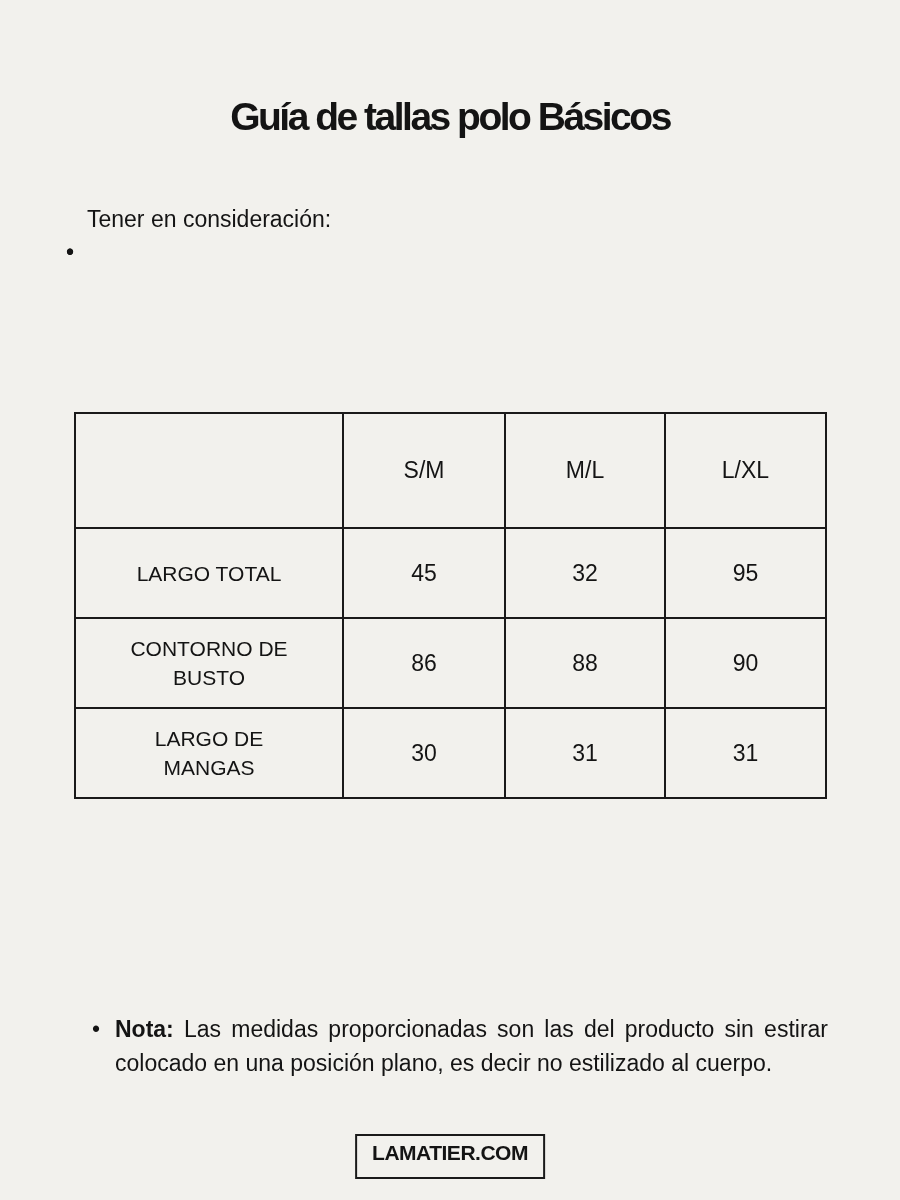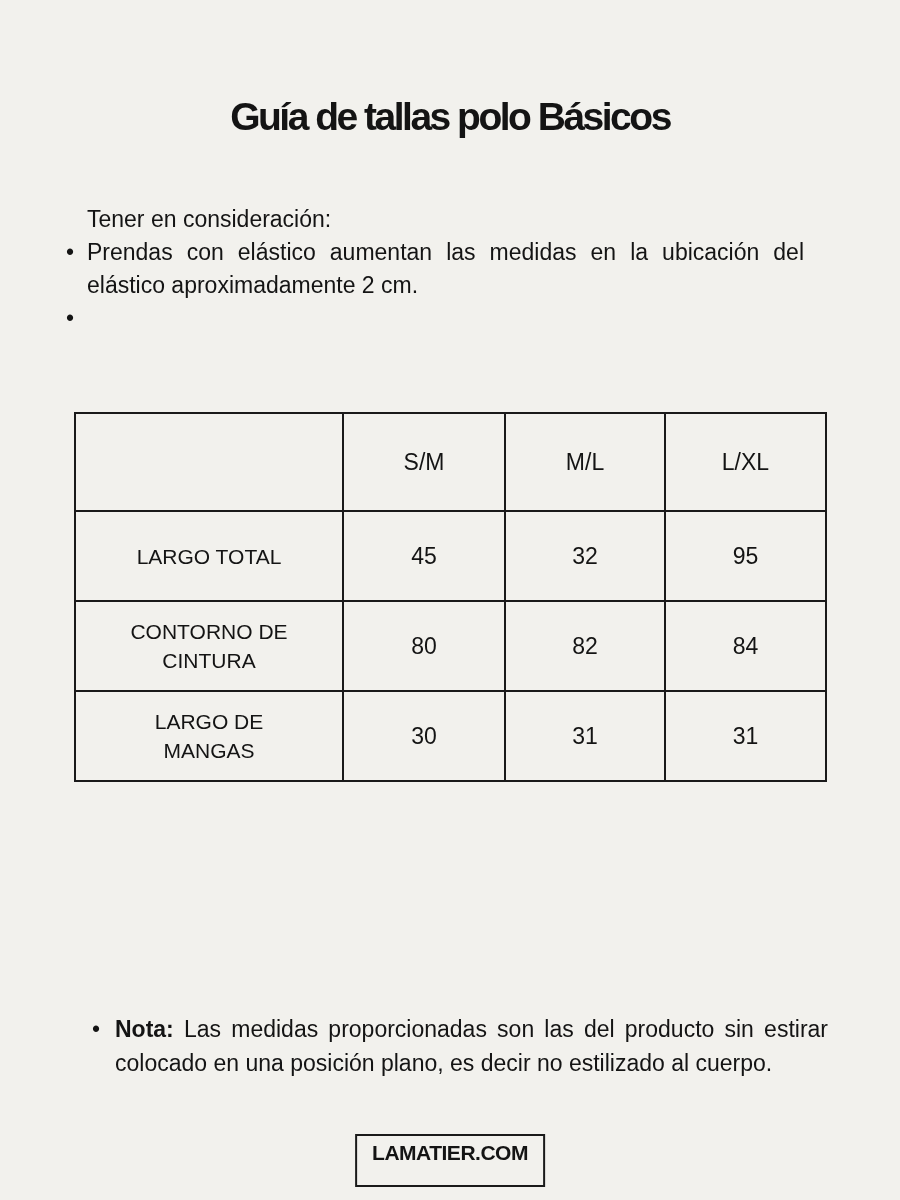"Prendas con elástico aumentan las" span { html: <span>Prendas con elástico aumentan las medidas en la ubicación del elástico aproximadamente 2 cm.</span> -> none }
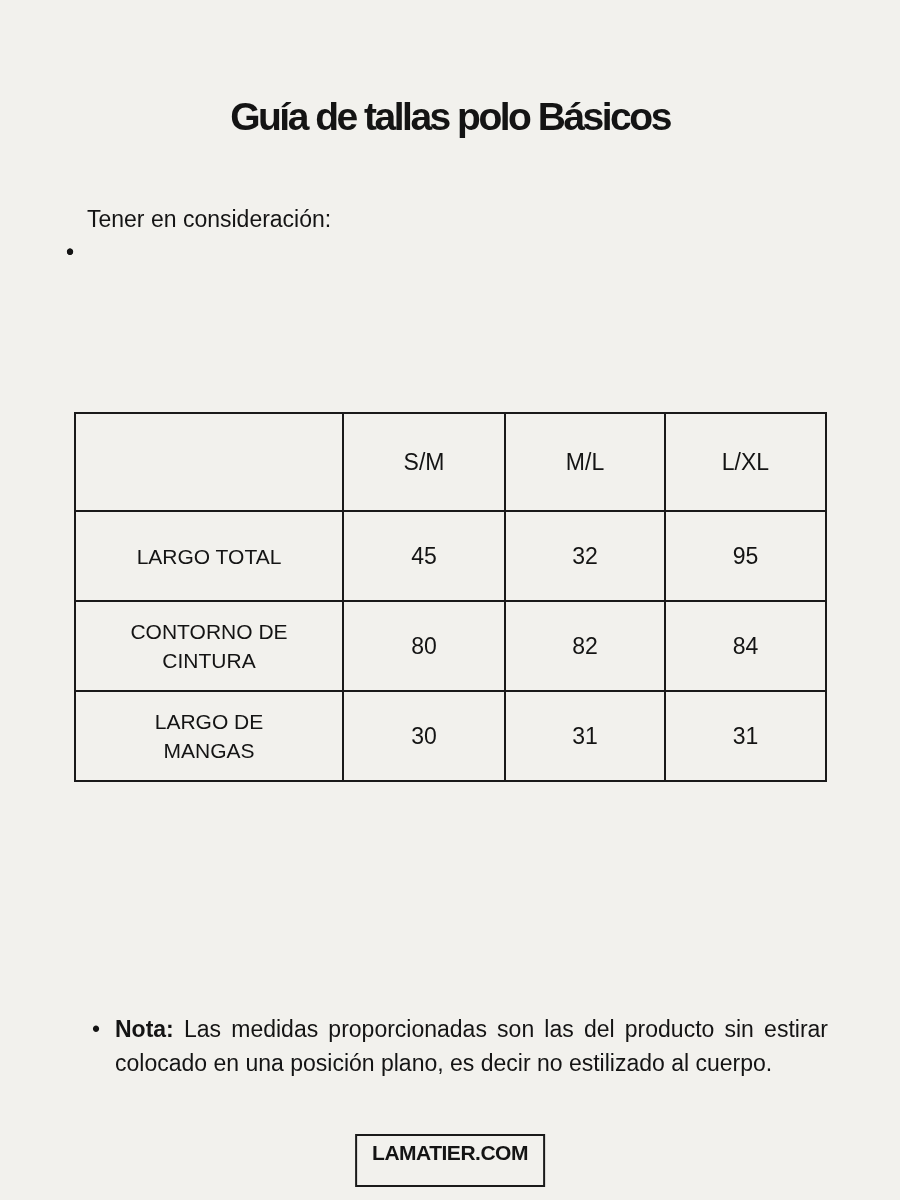"S/M" .size-table tr.header-row td { height: 98px -> 115px }
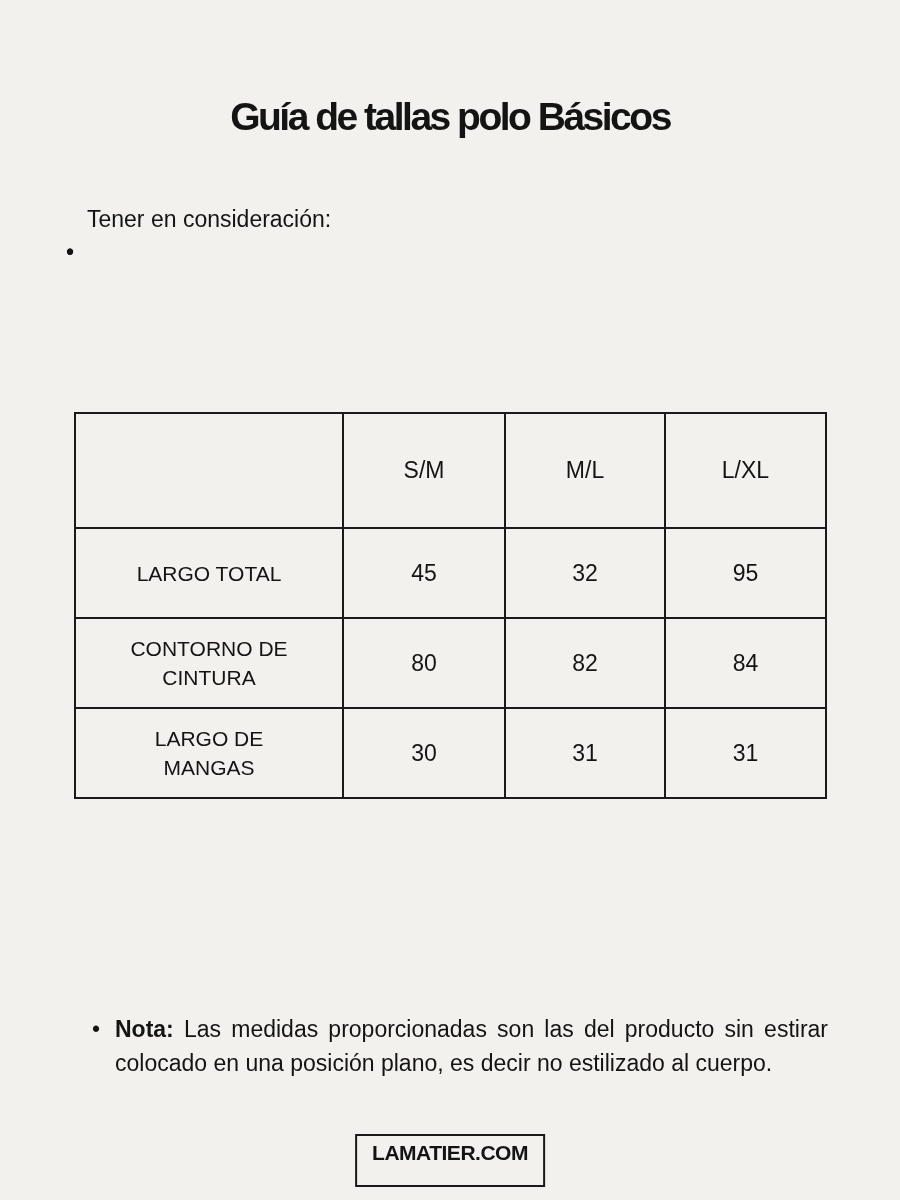"CONTORNO DE BUSTO" tr.data-row { html: none -> <tr> <td><span>CONTORNO DE BUSTO</span></td> <td>86</td> <td>88</td> <td>90</td> </tr> }
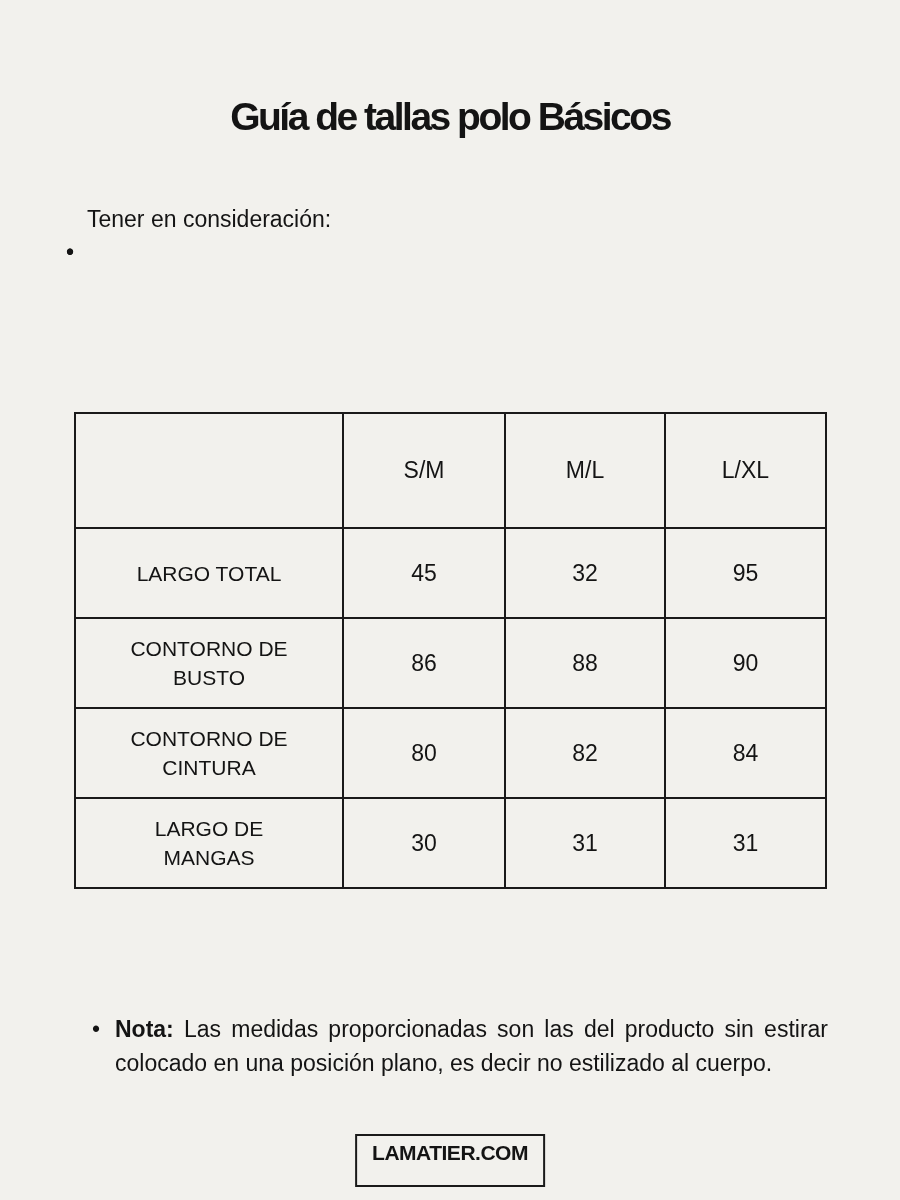"CONTORNO DE CINTURA" tr.data-row { html: <tr> <td><span>CONTORNO DE CINTURA</span></td> <td>80</td> <td>82</td> <td>84</td> </tr> -> none }
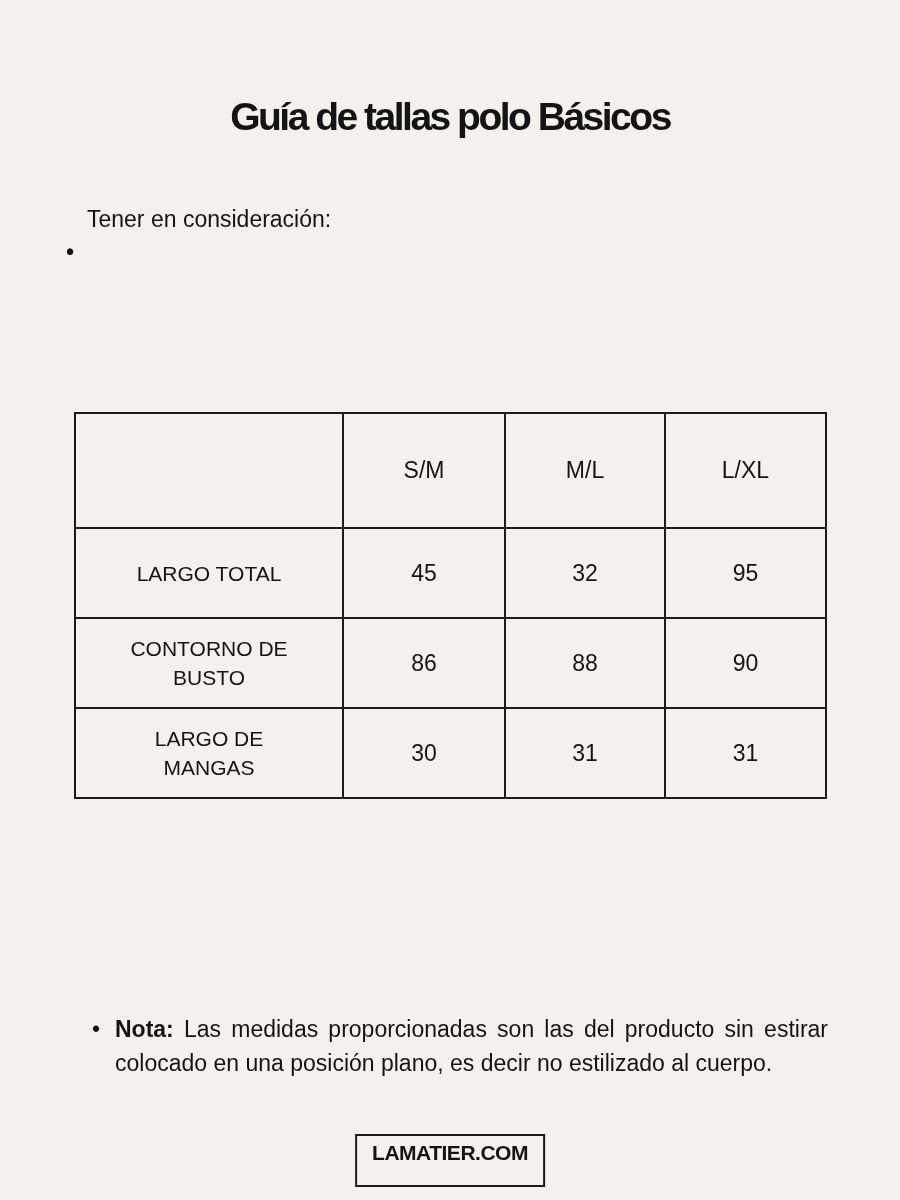"LAMATIER.COM" .brand-box { padding: 5px 15px 20px 15px -> 5px 15px 12px 15px }
